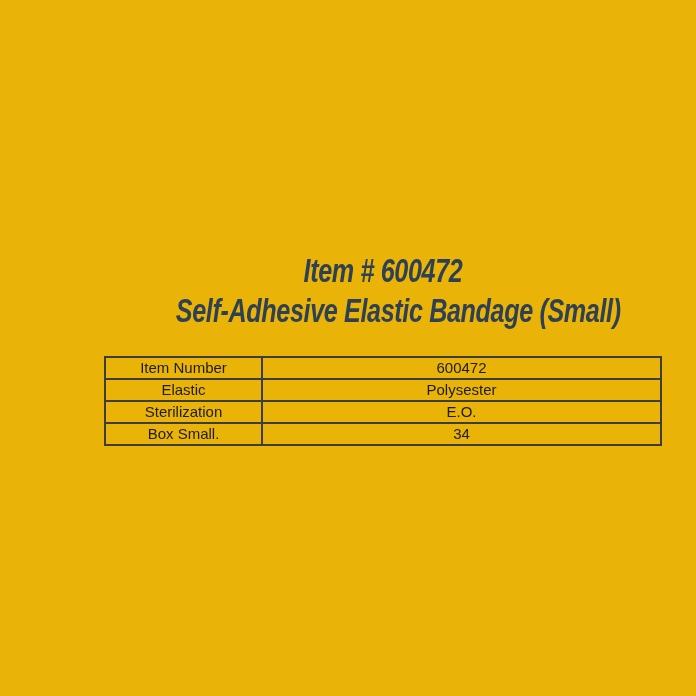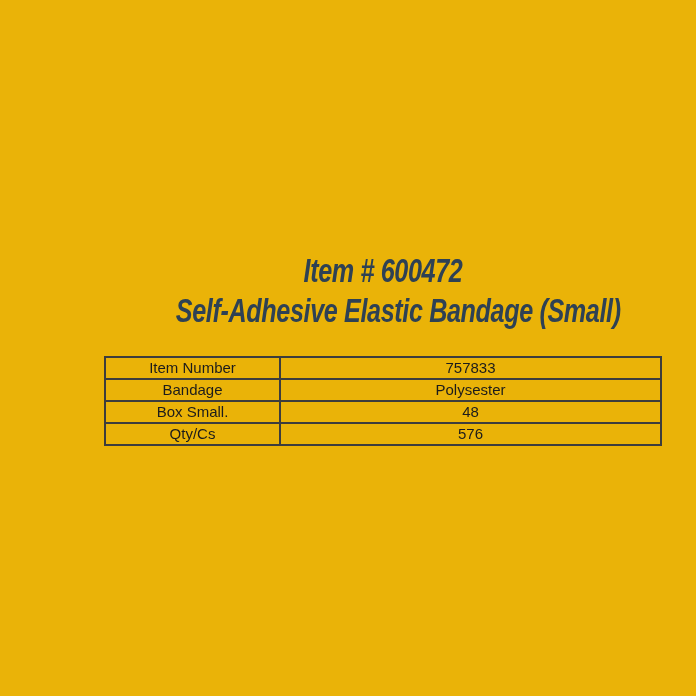"Item Number" table.spec-table td { padding: 0 21px -> 0 12px }
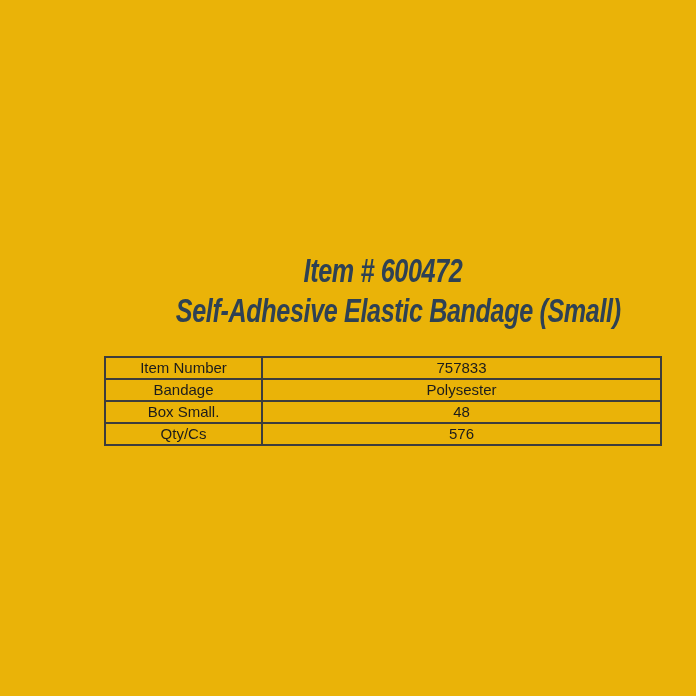"757833" td.value-cell { text: 757833 -> 600472 }
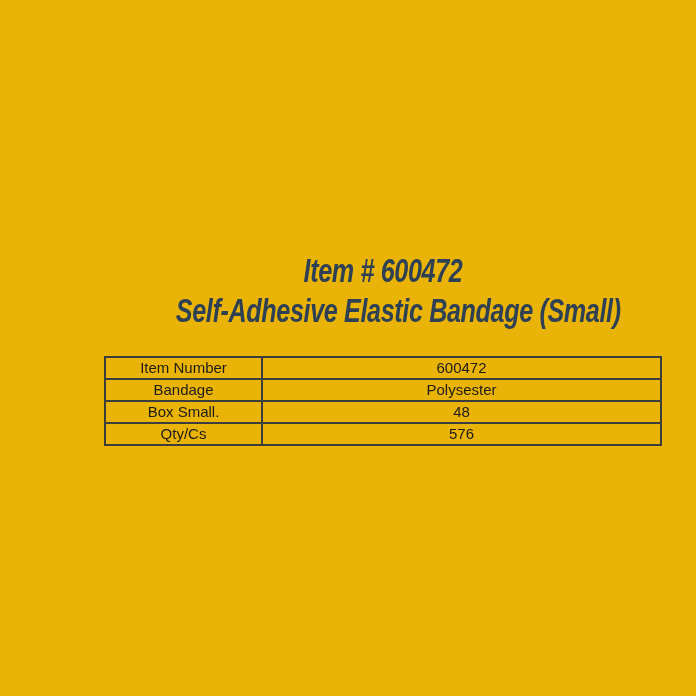"Bandage" td.label-cell { text: Bandage -> Elastic }
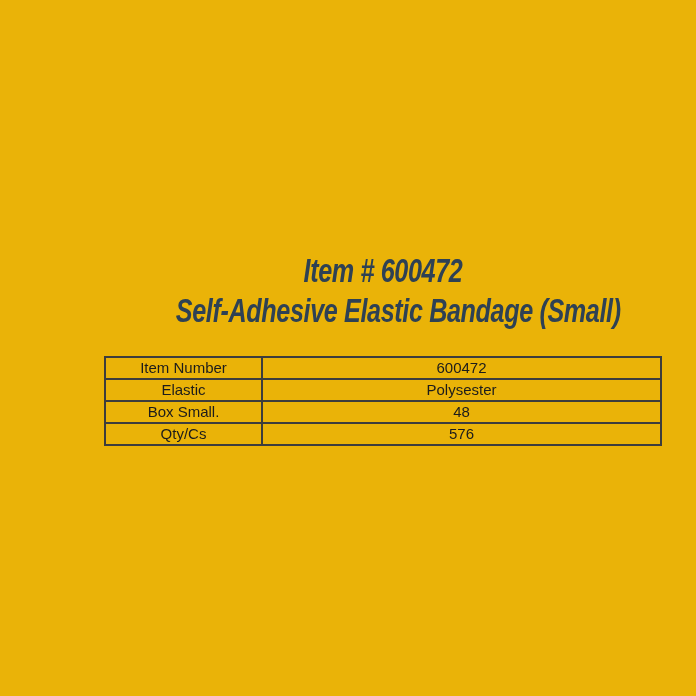"Sterilization" tr { html: none -> <tr> <td>Sterilization</td> <td>E.O.</td> </tr> }
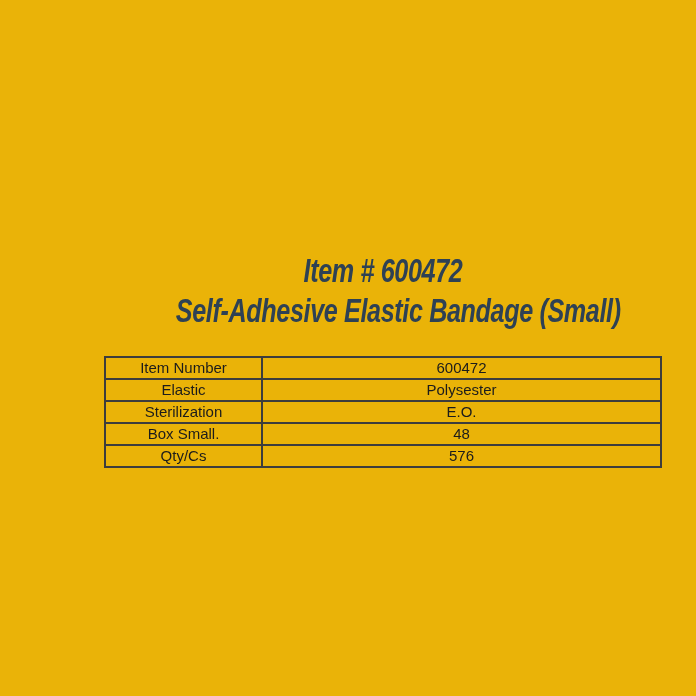"48" td.value-cell { text: 48 -> 34 }
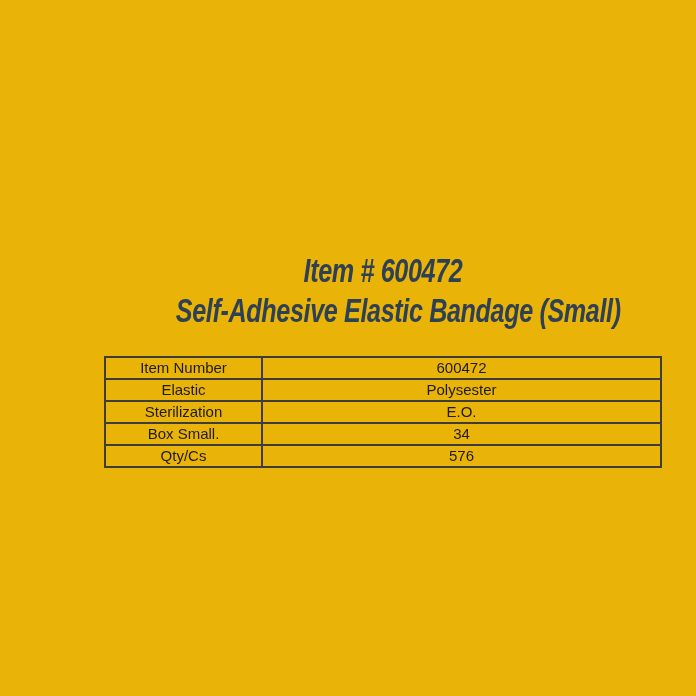"Qty/Cs" tr { html: <tr> <td>Qty/Cs</td> <td>576</td> </tr> -> none }
